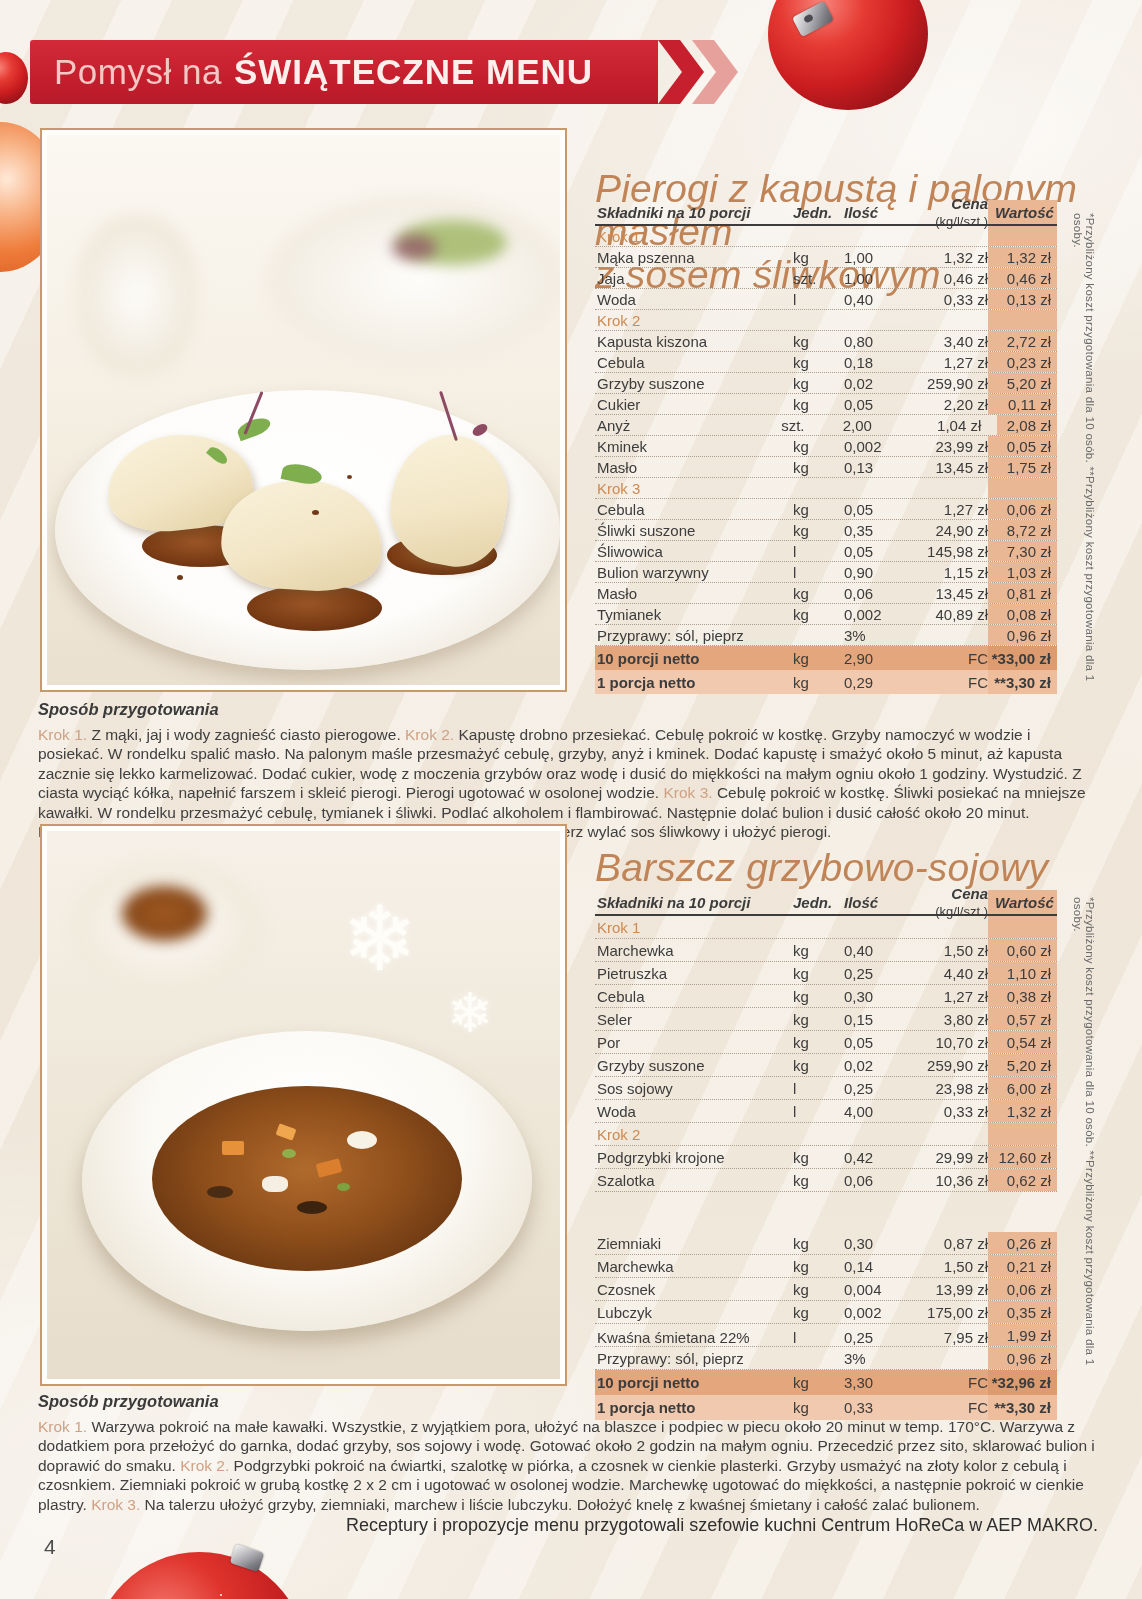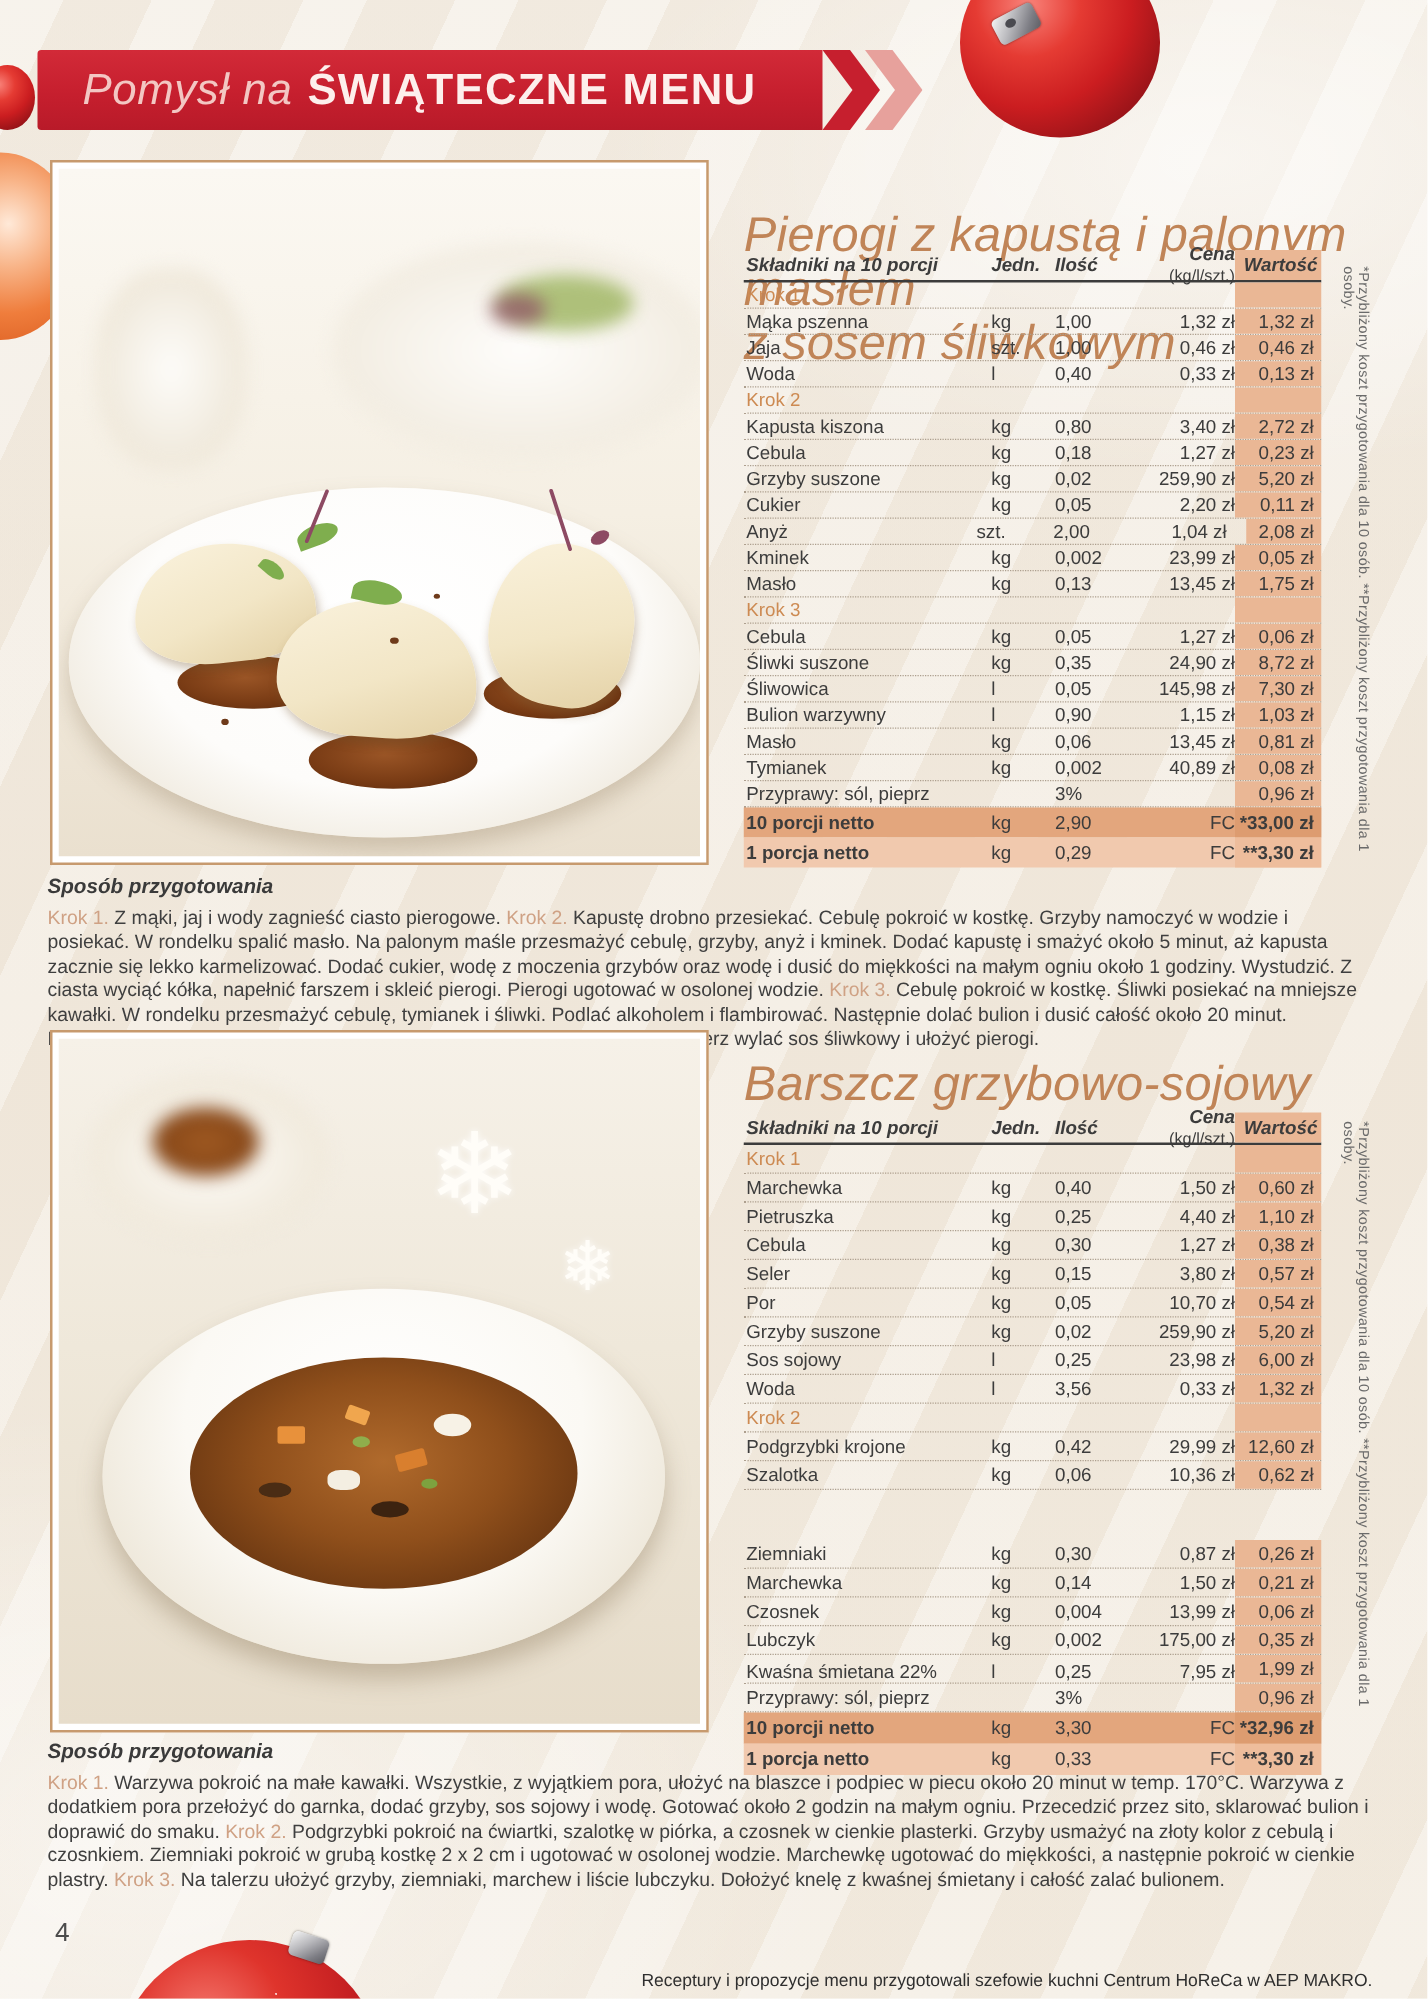"Pomysł na" .banner-light { font-style: italic -> none; margin-left: 12px -> none }
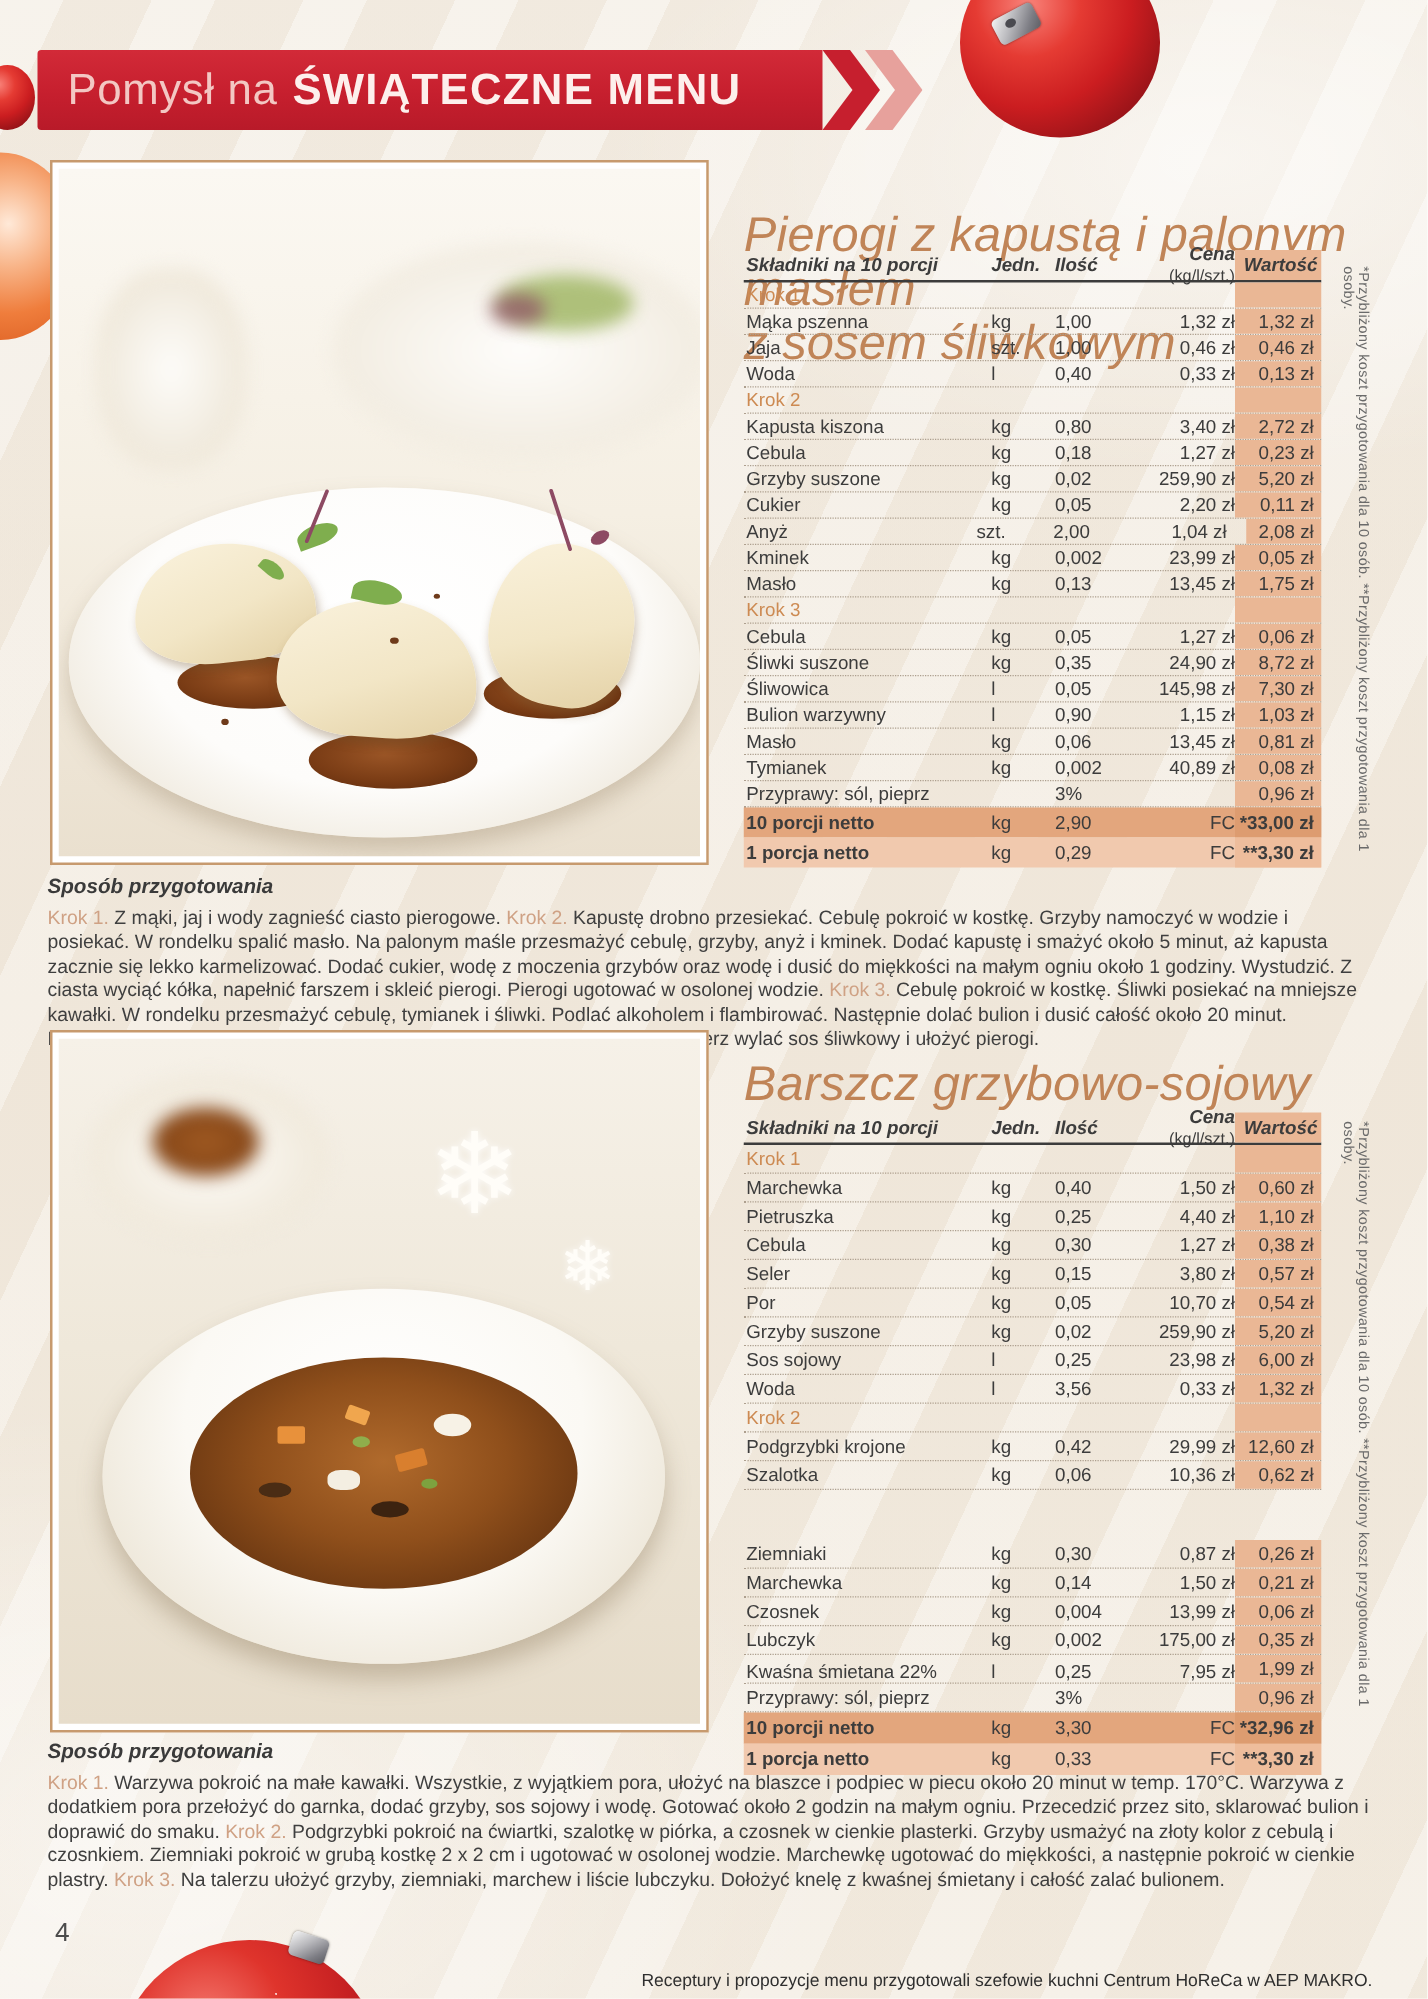"3,56" div.c-qty { text: 3,56 -> 4,00 }
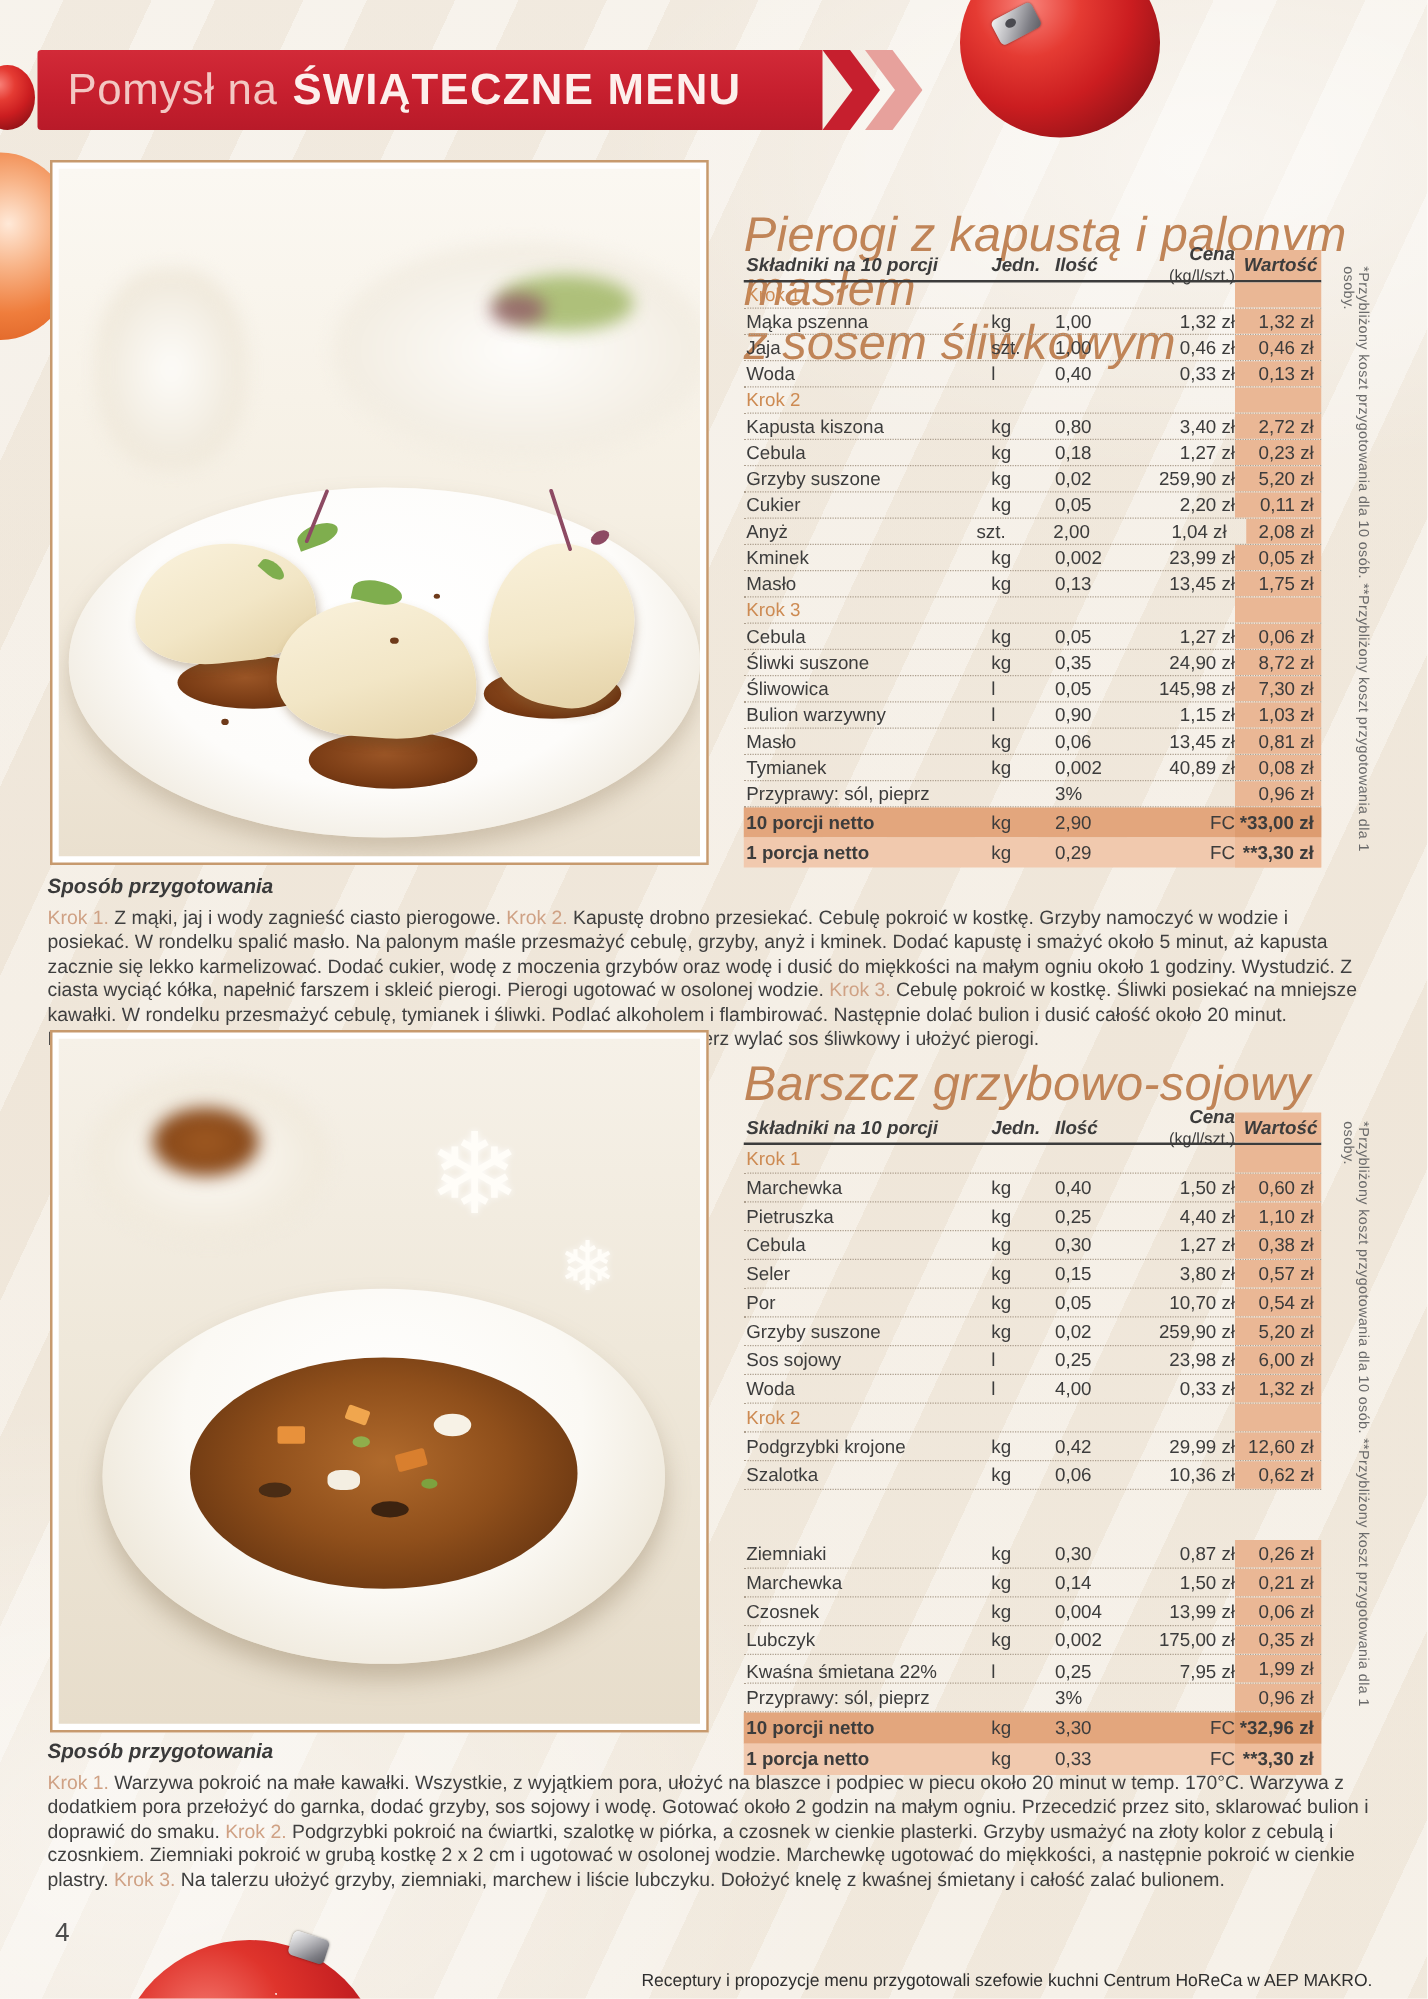"Receptury i propozycje menu przygotowali" .credit { font-size: 14px -> 18px; top: 1576px -> 1515px }
